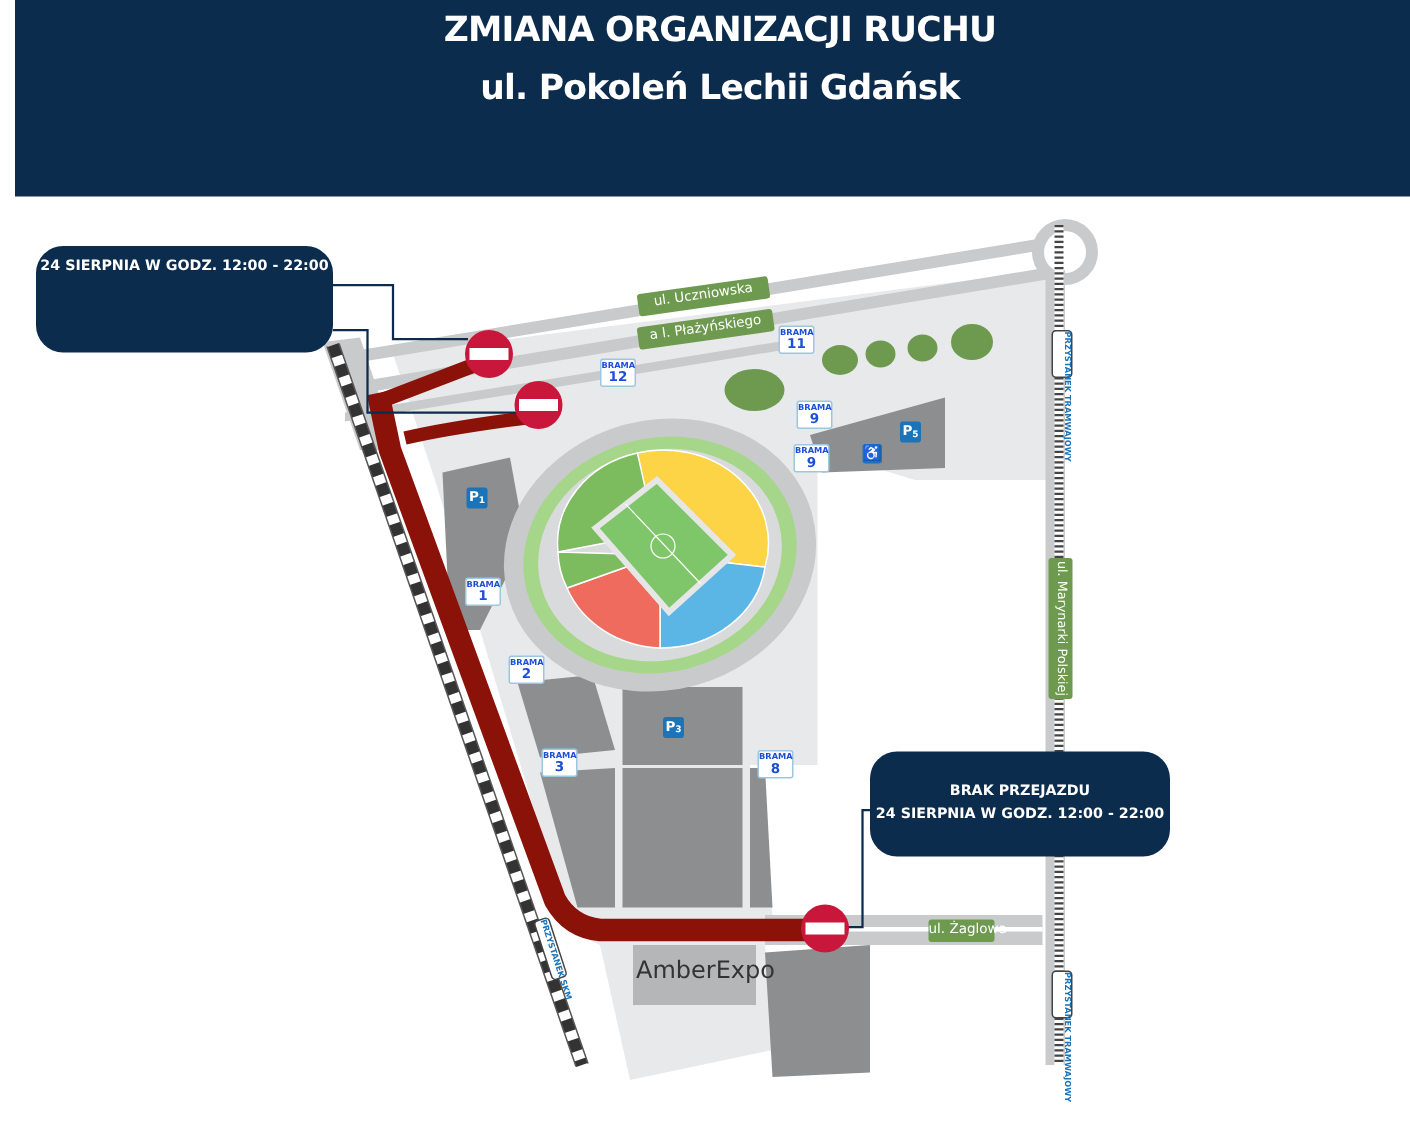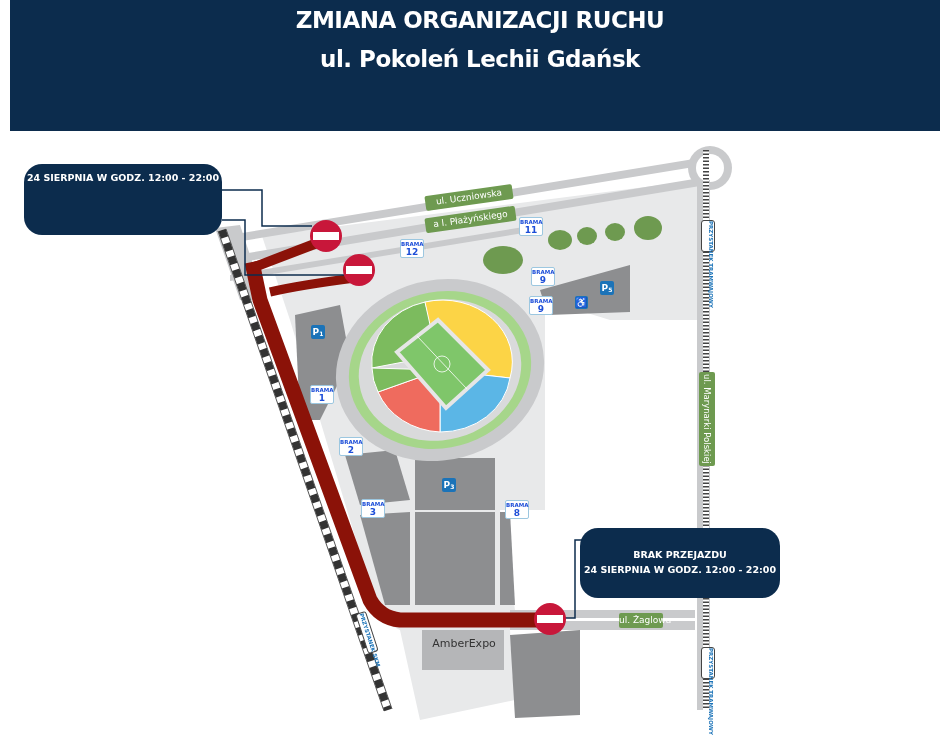"BRAK PRZEJAZDU" .callout-2 { top: 528px -> 501px }
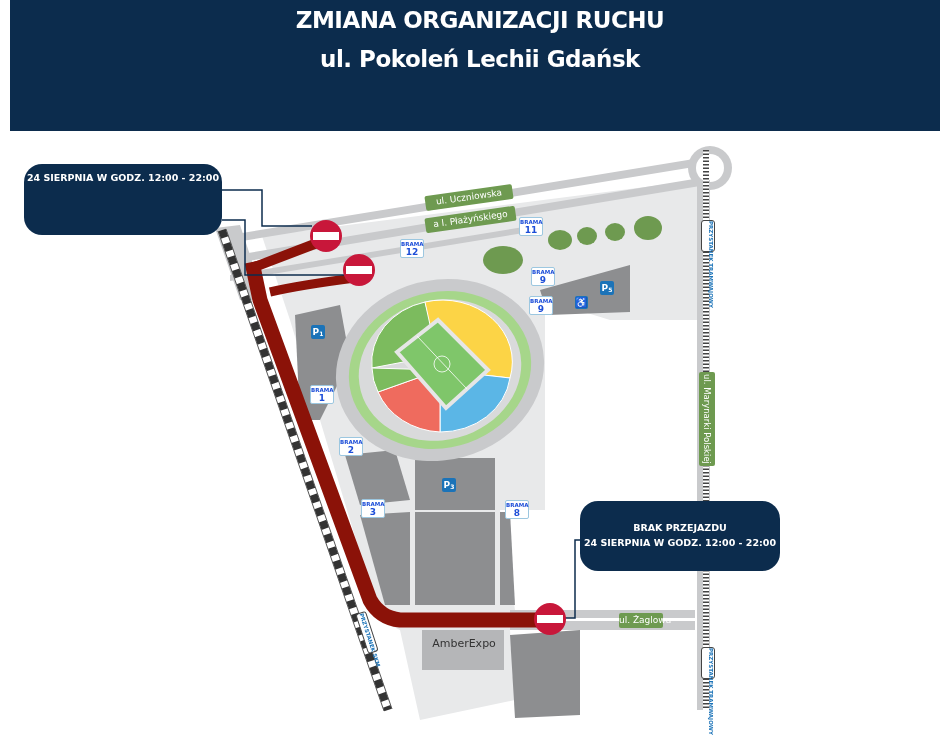"AmberExpo" .amberexpo-label { font-size: 11px -> 16px }
